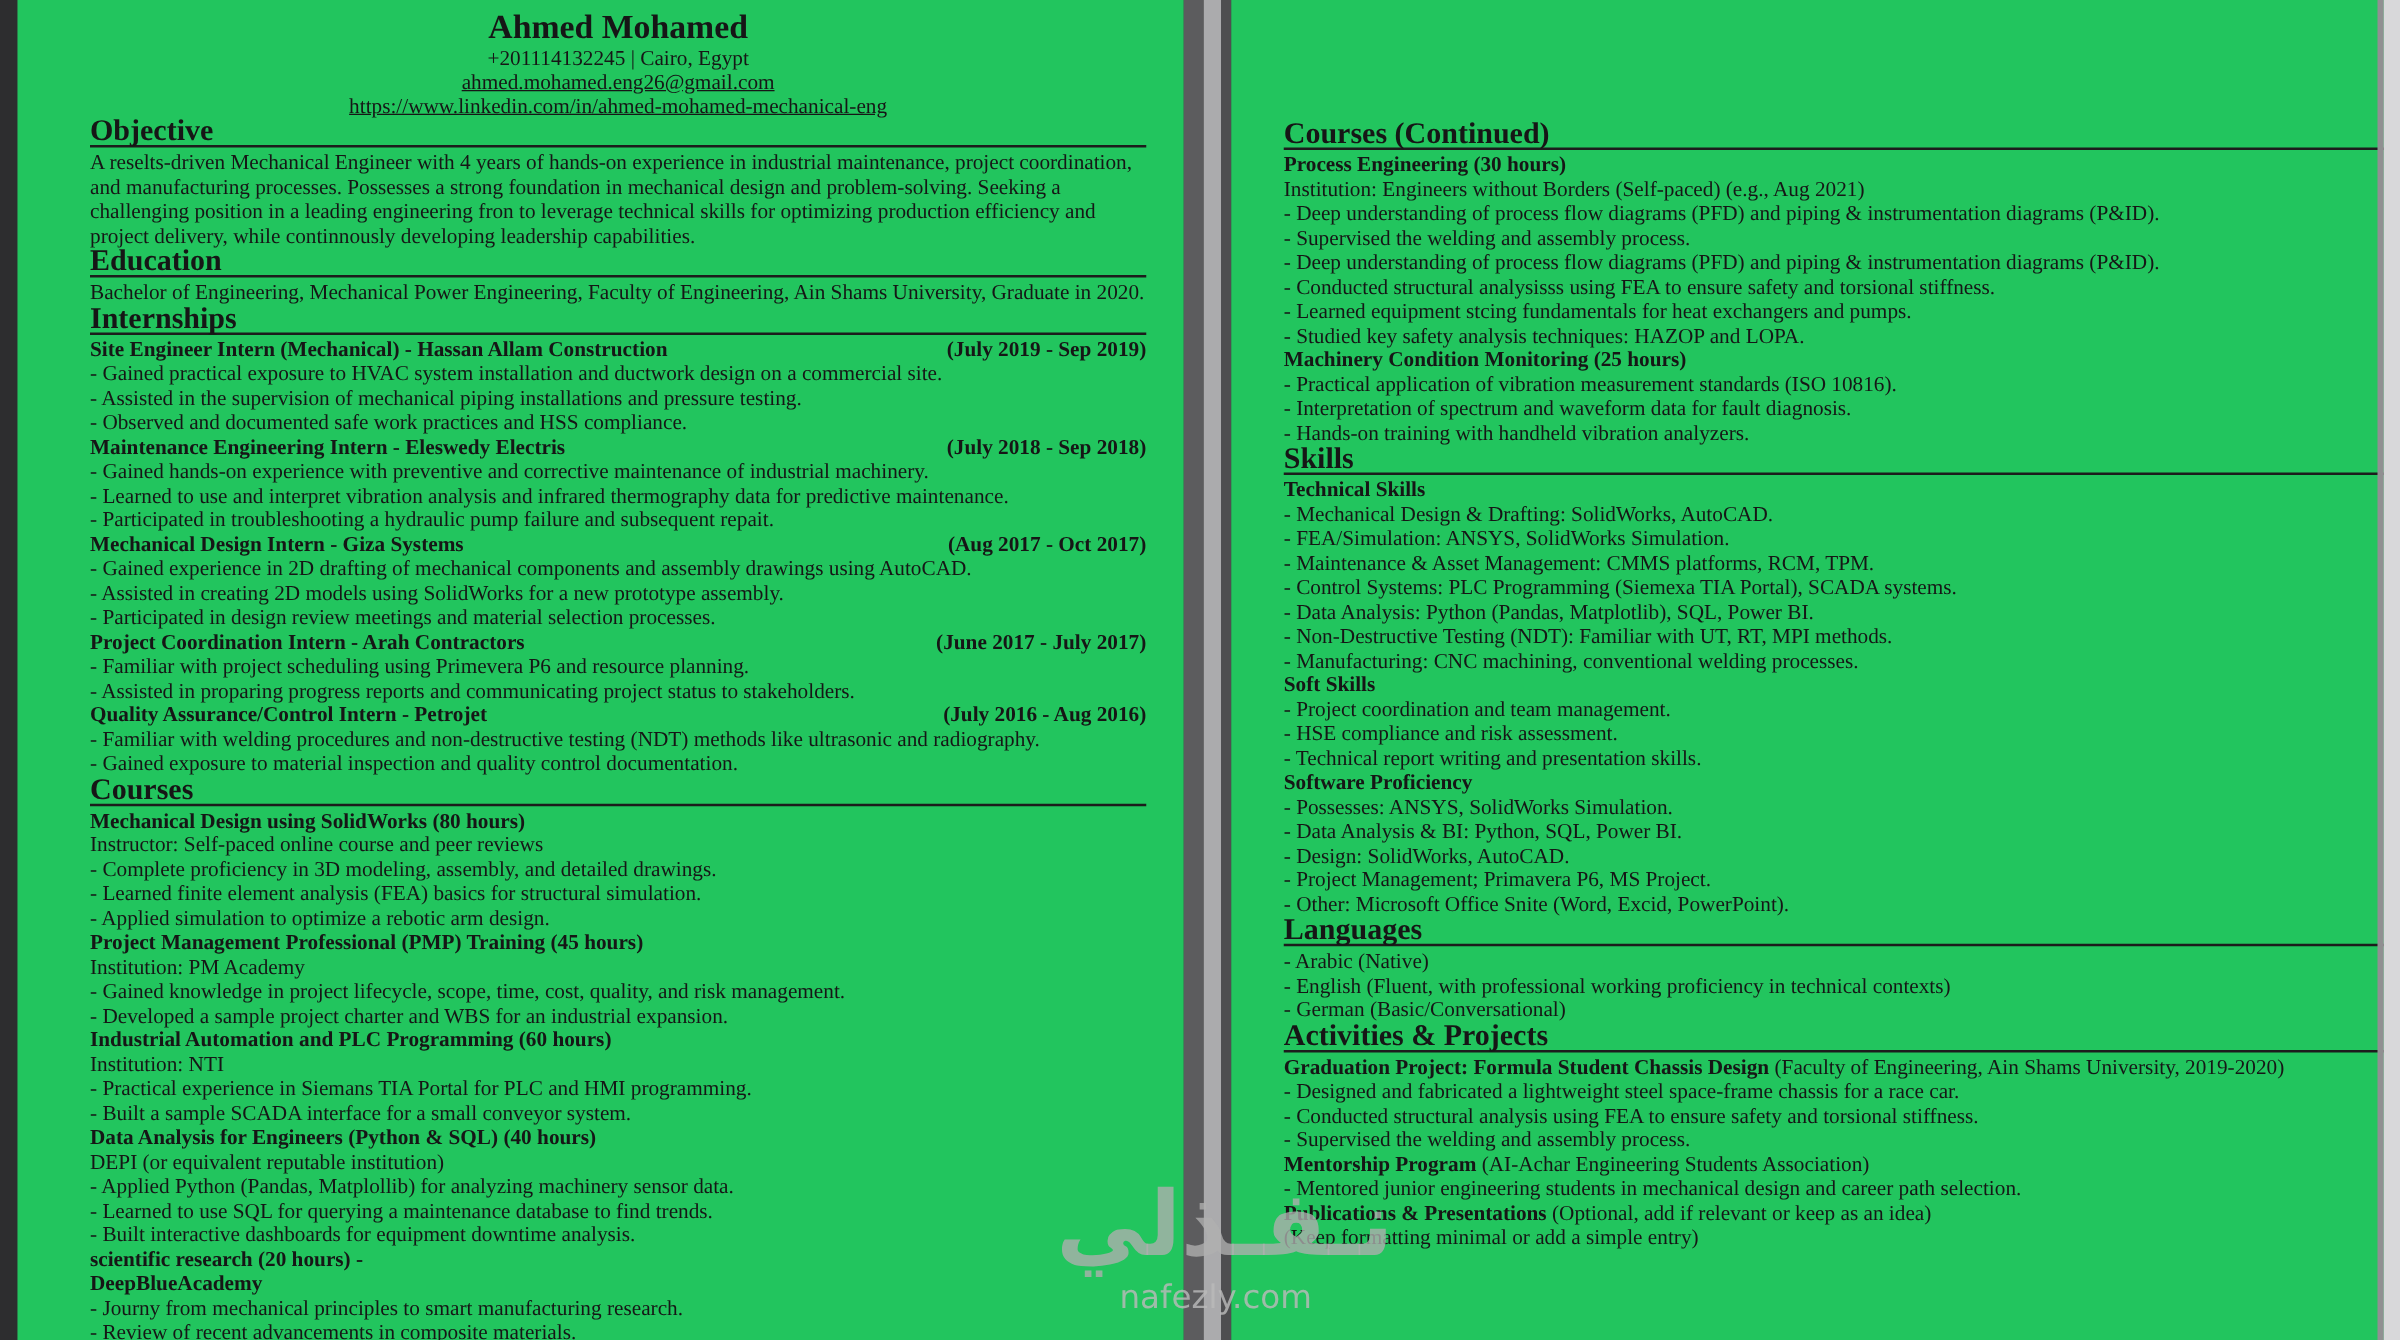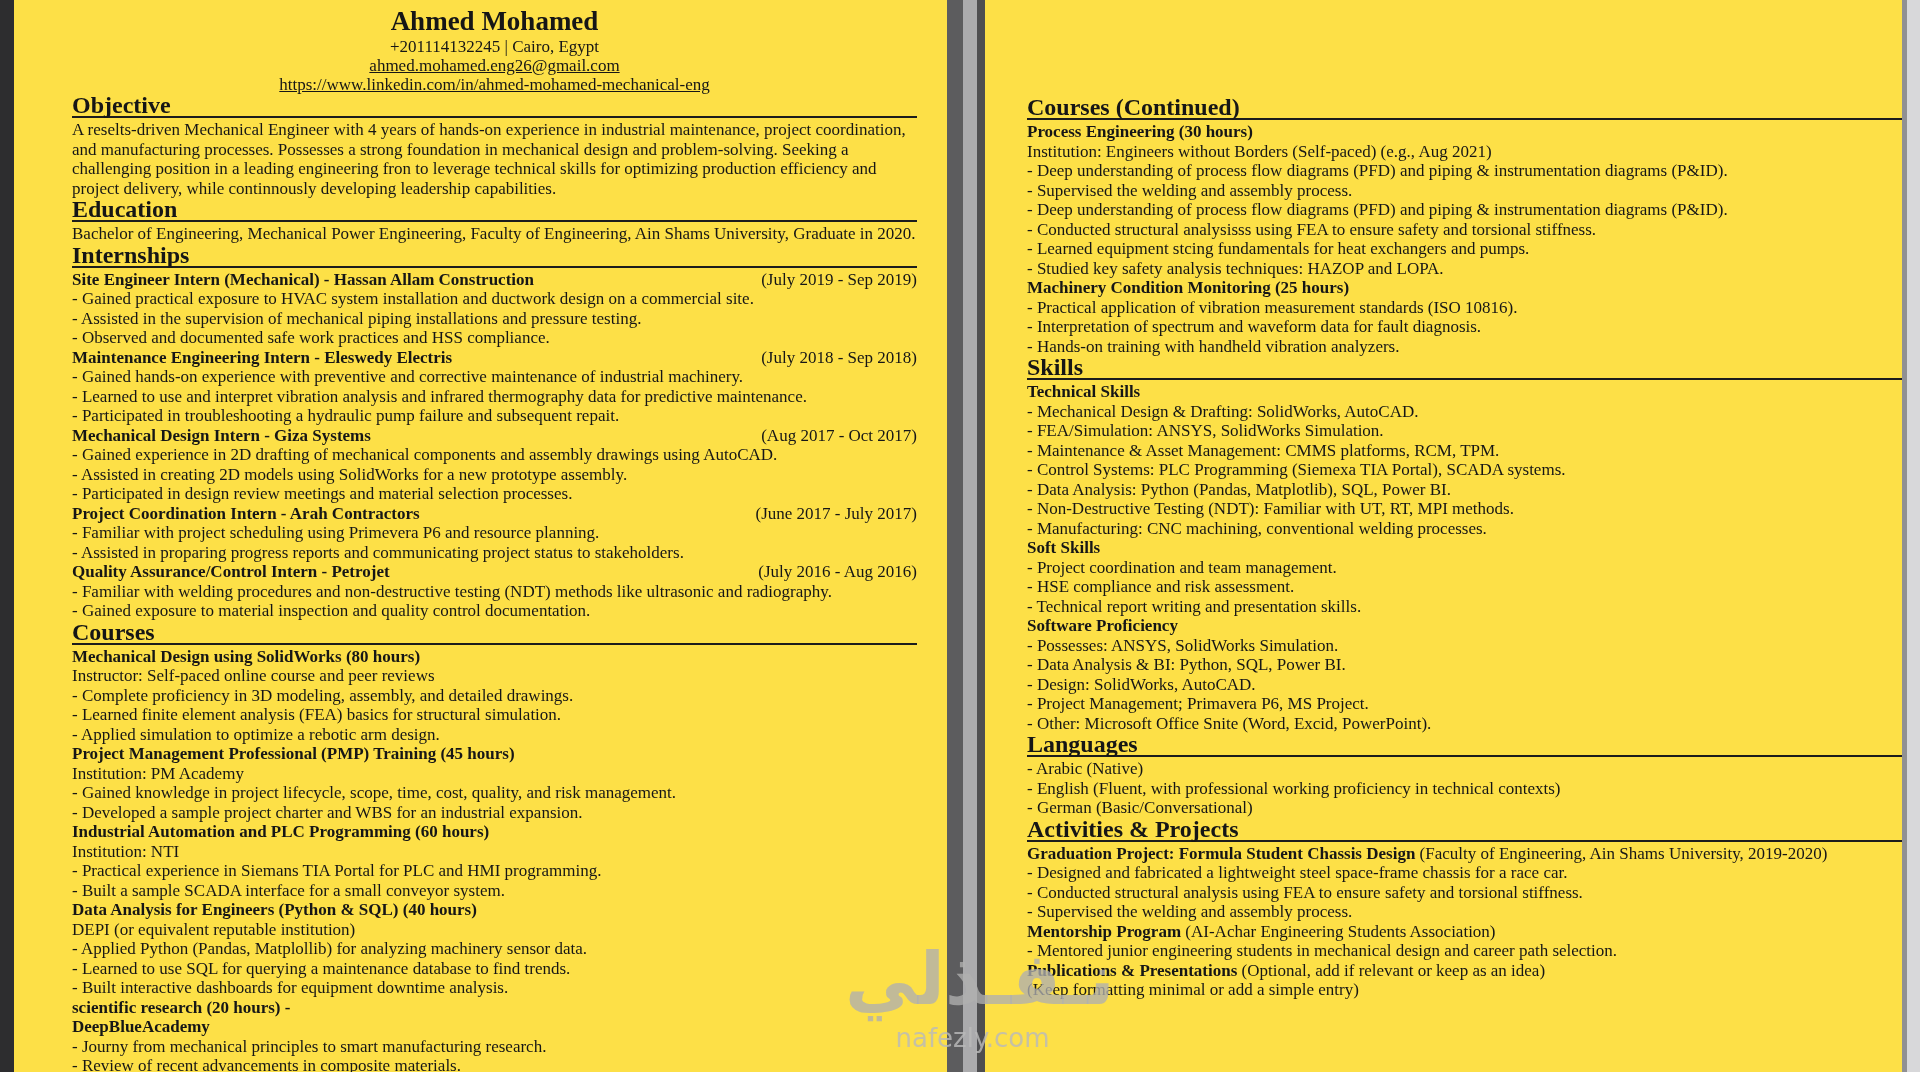"Ahmed Mohamed" .page { background: #fde047 -> #22c55e }
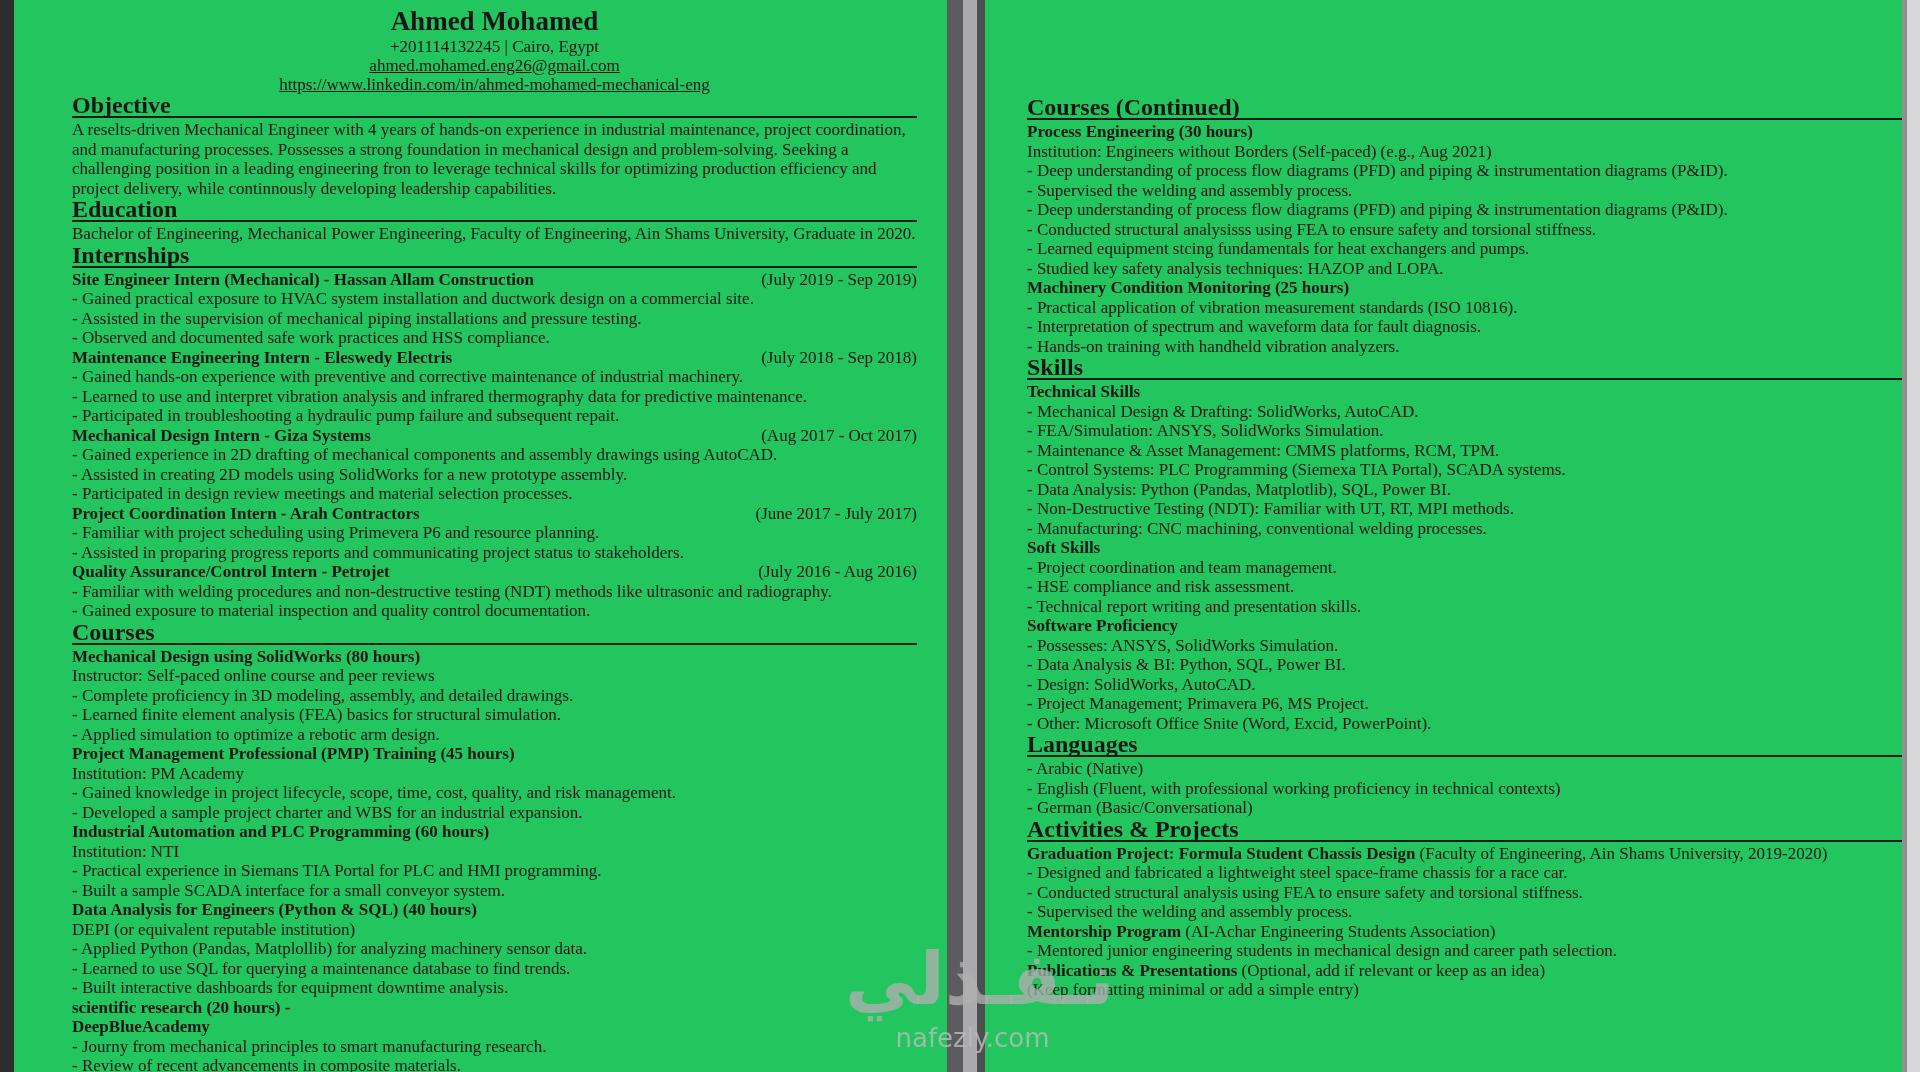"(July 2019 - Sep 2019)" .e-date { font-weight: normal -> bold }
